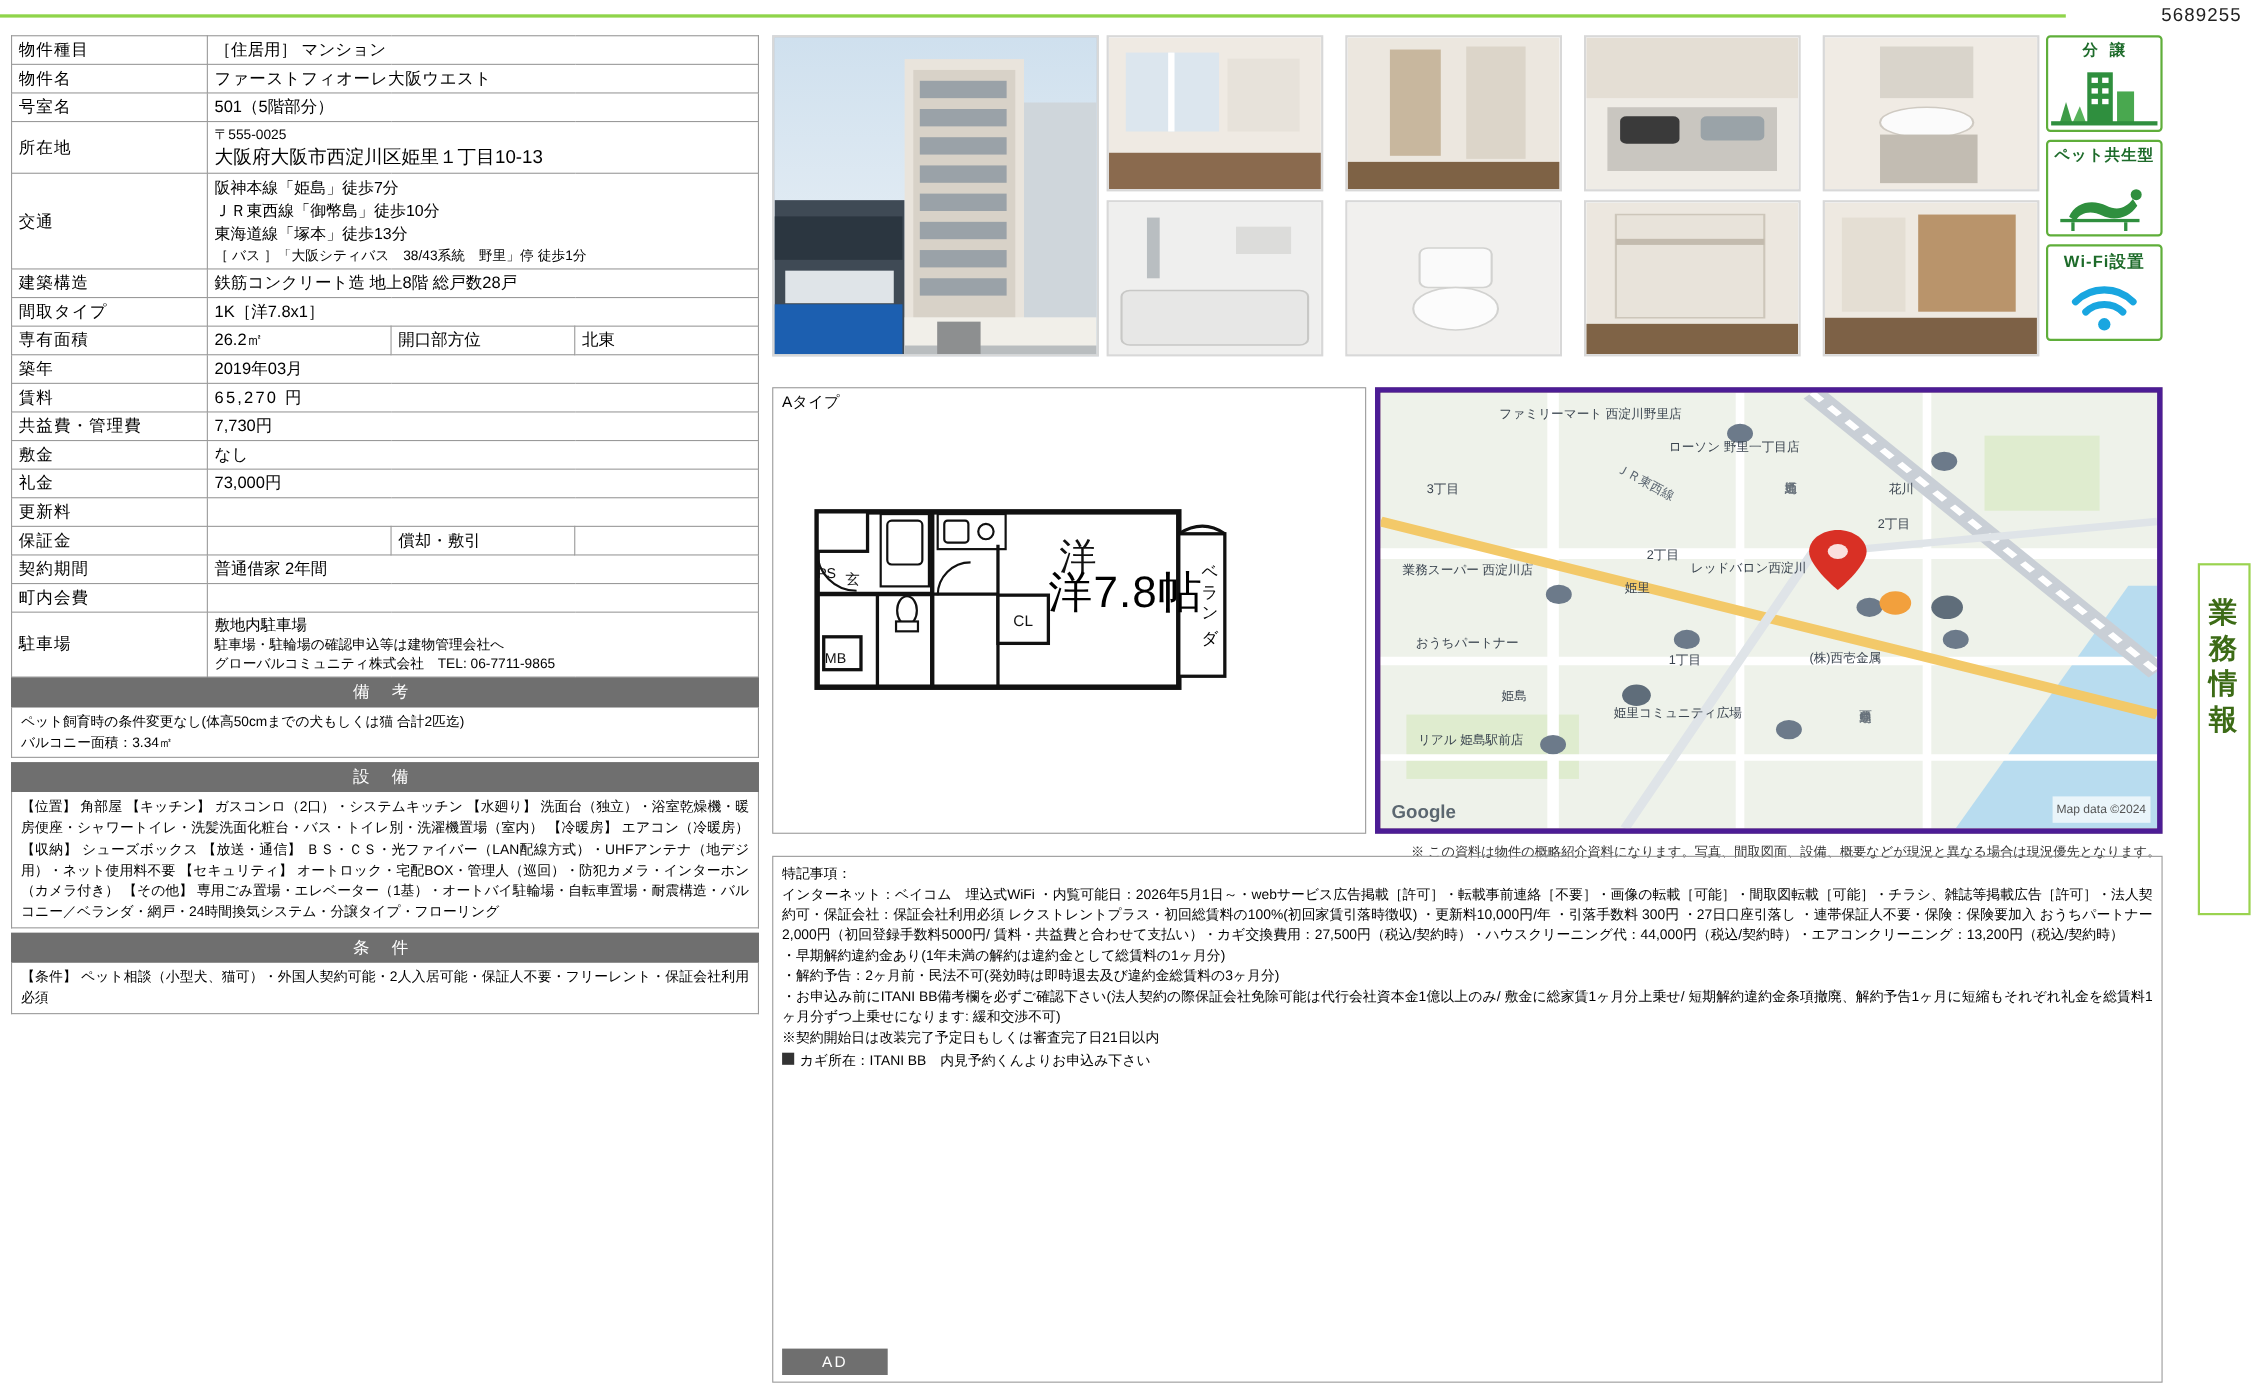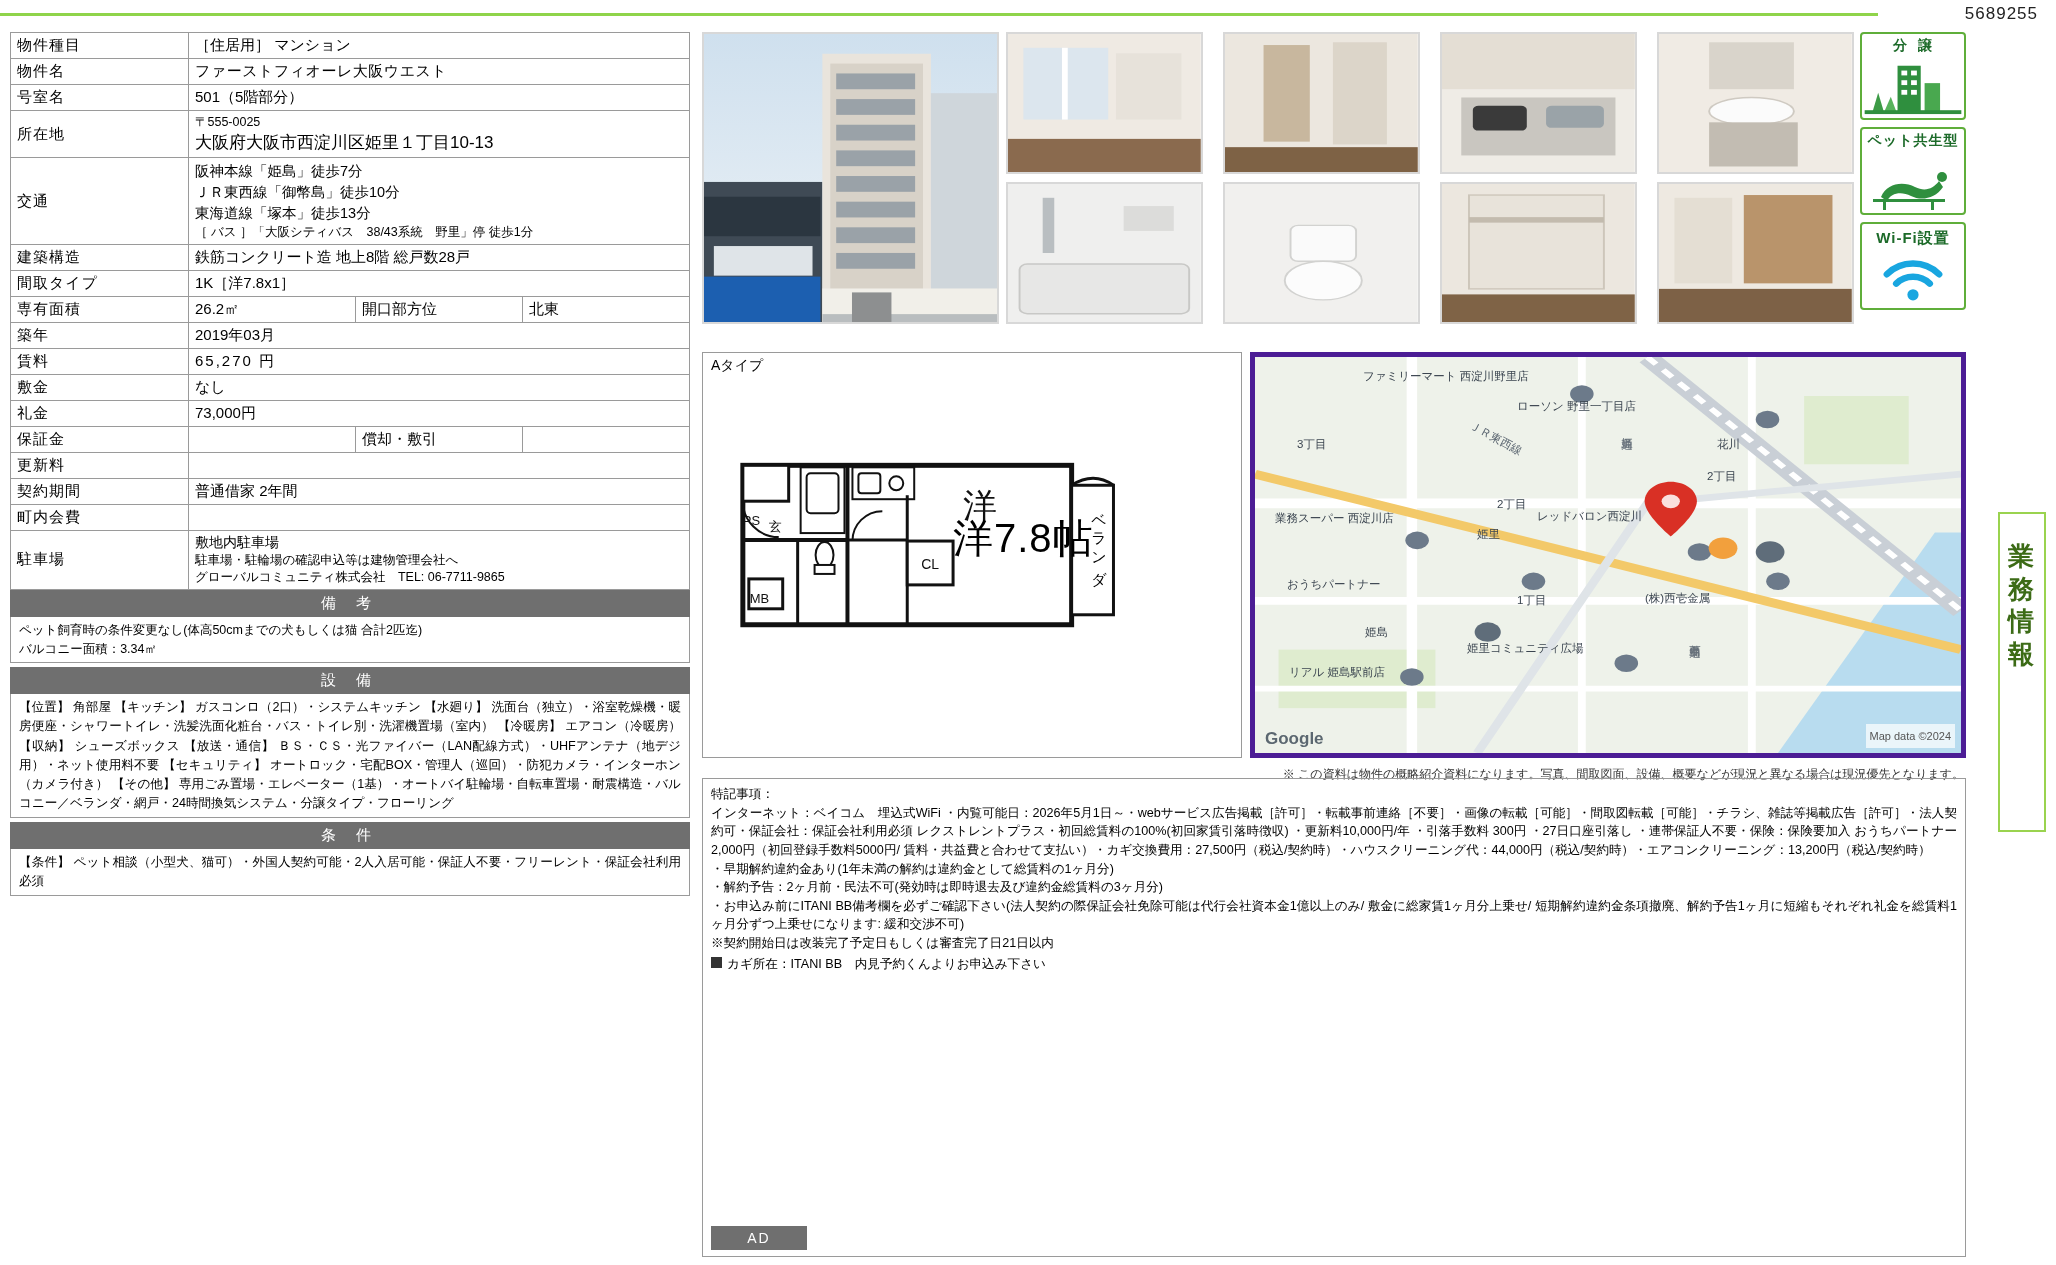"共益費・管理費" tr { html: none -> <tr> <td>共益費・管理費</td> <td>7,730円</td> </tr> }
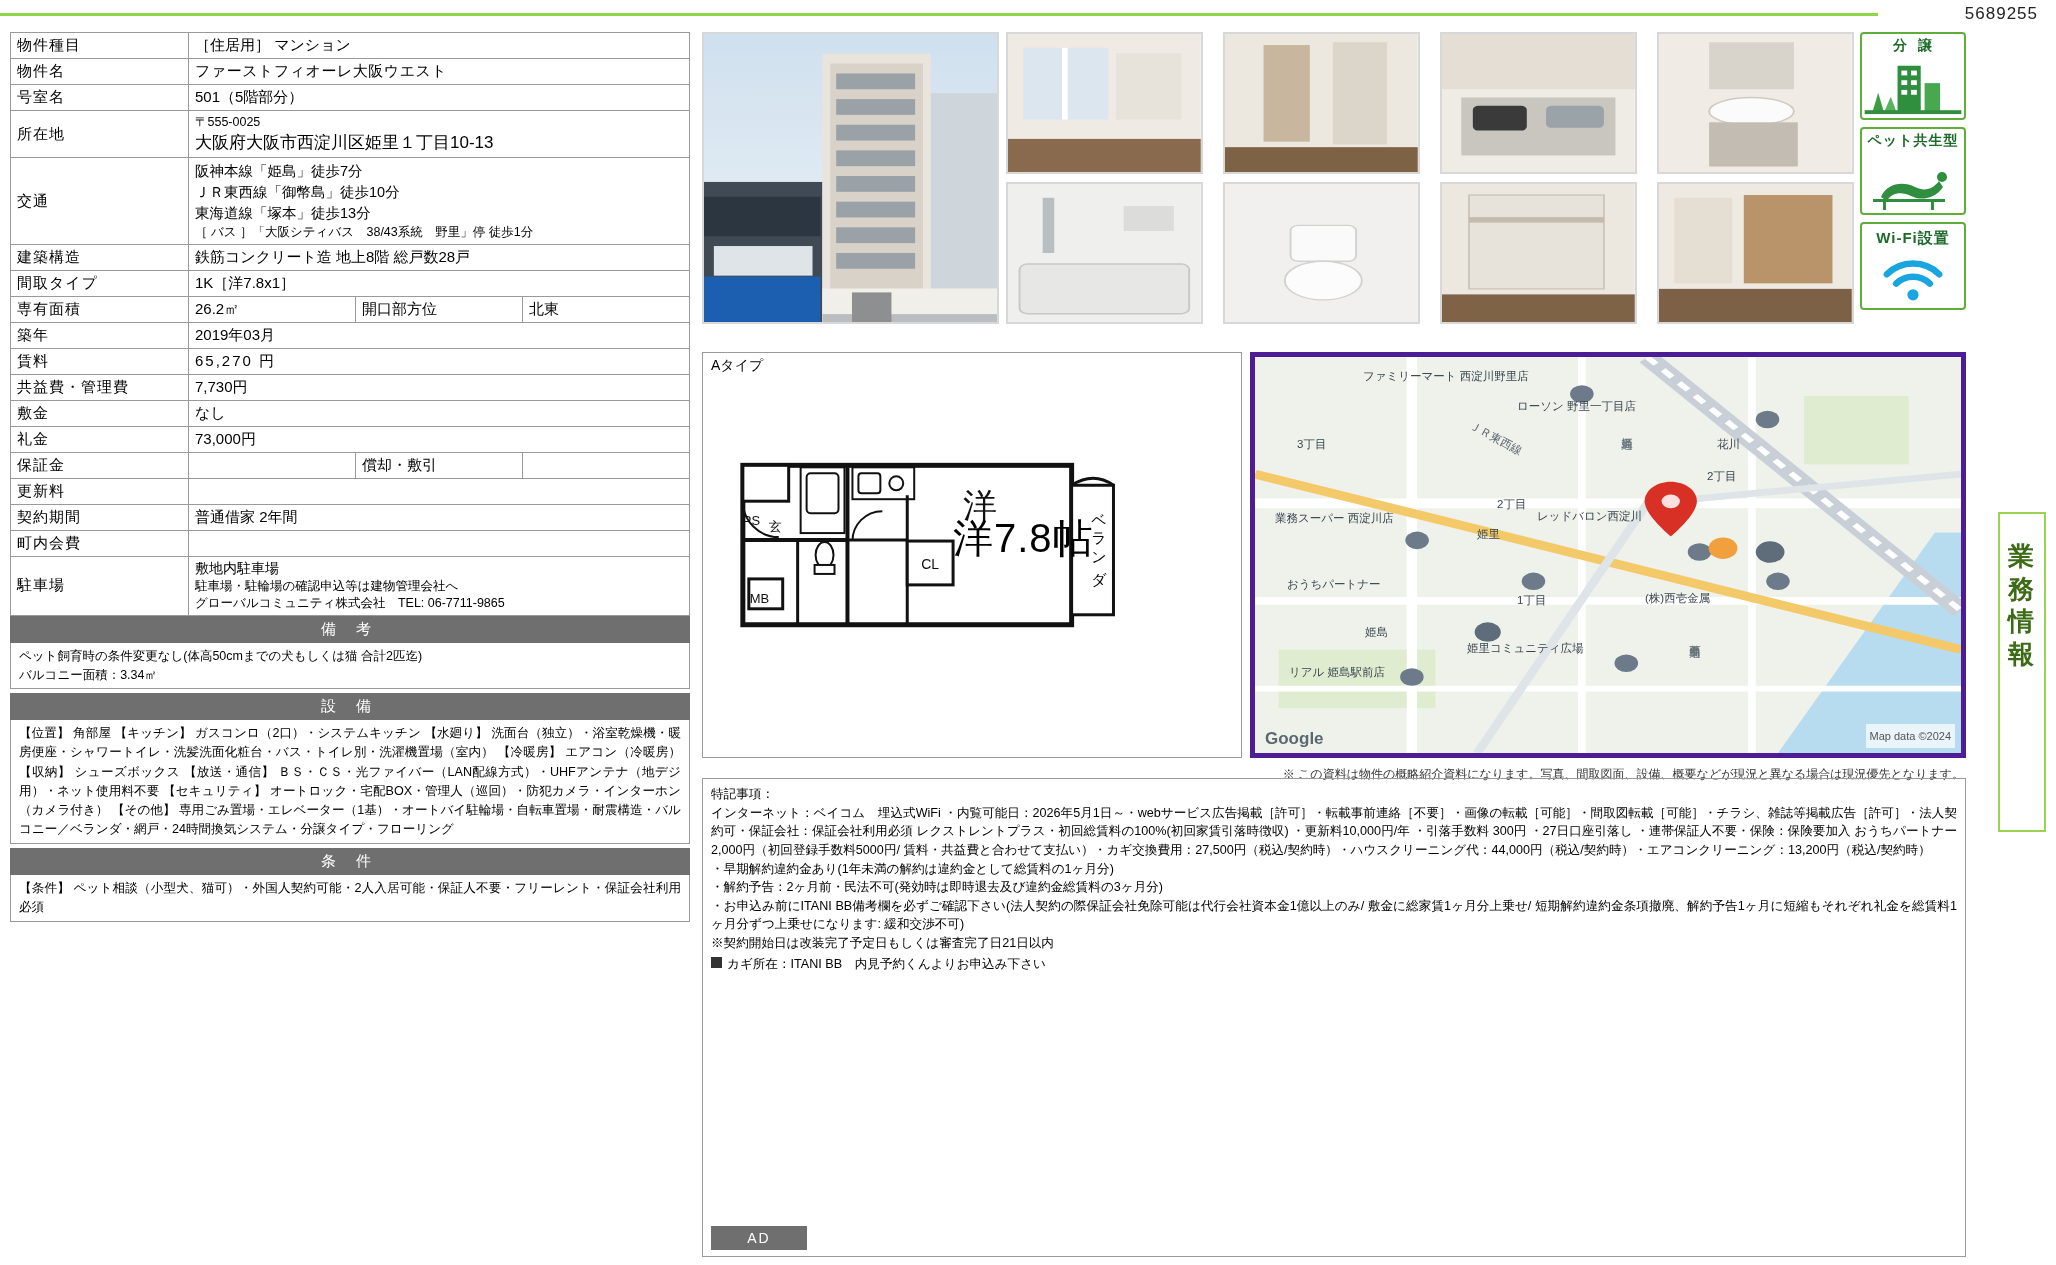"保証金" tr { order: before "更新料" -> after "更新料" }
